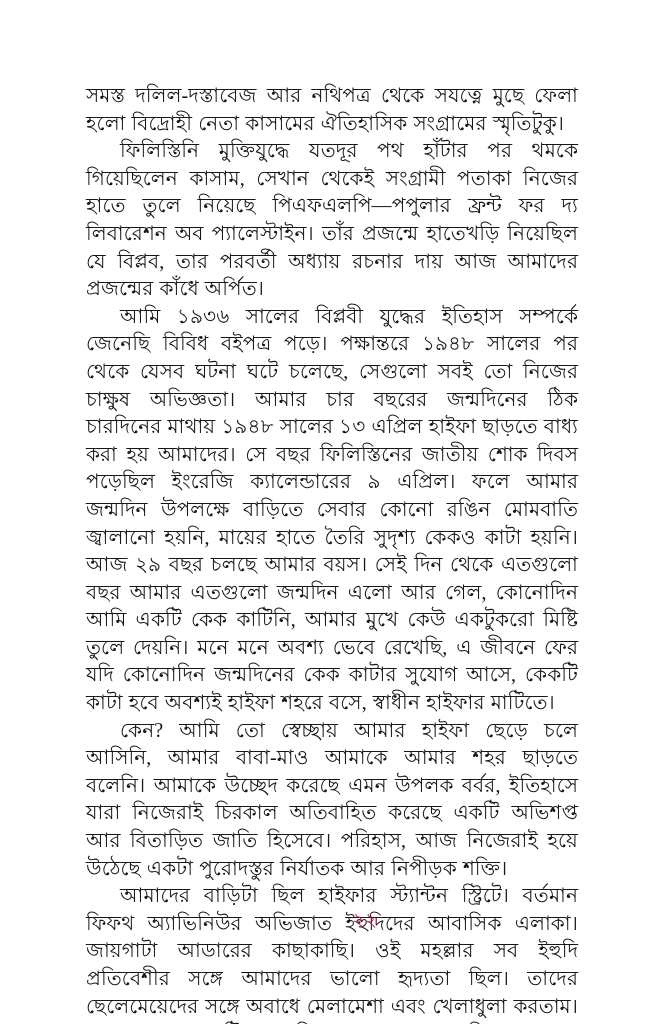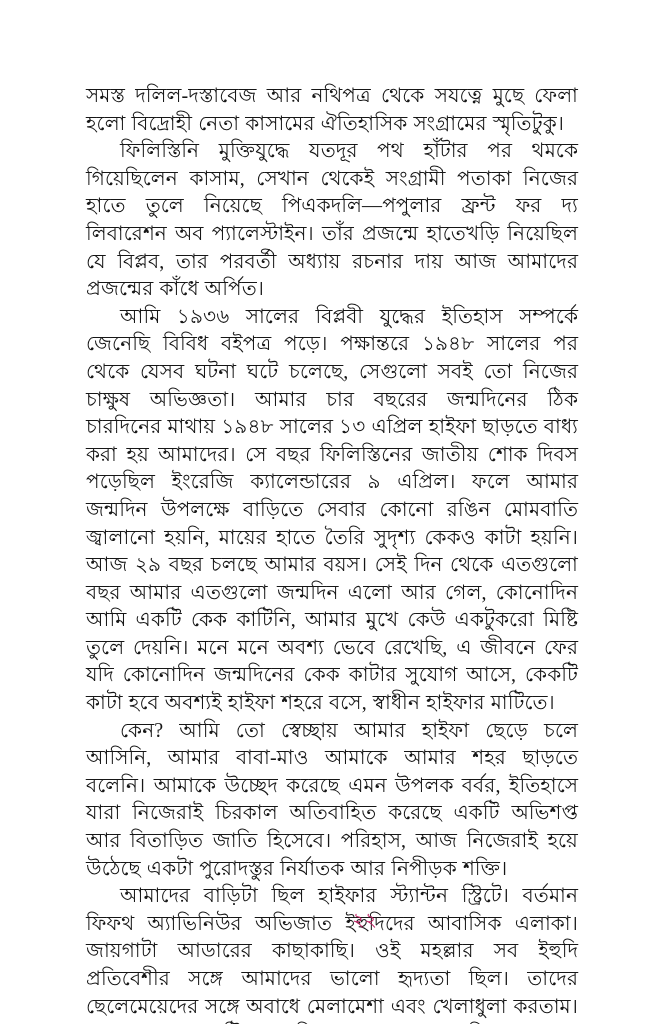"ফিলিস্তিনি মুক্তিযুদ্ধে যতদূর পথ হাঁটার" p.indent { text: পিএকদলি -> পিএফএলপি }
